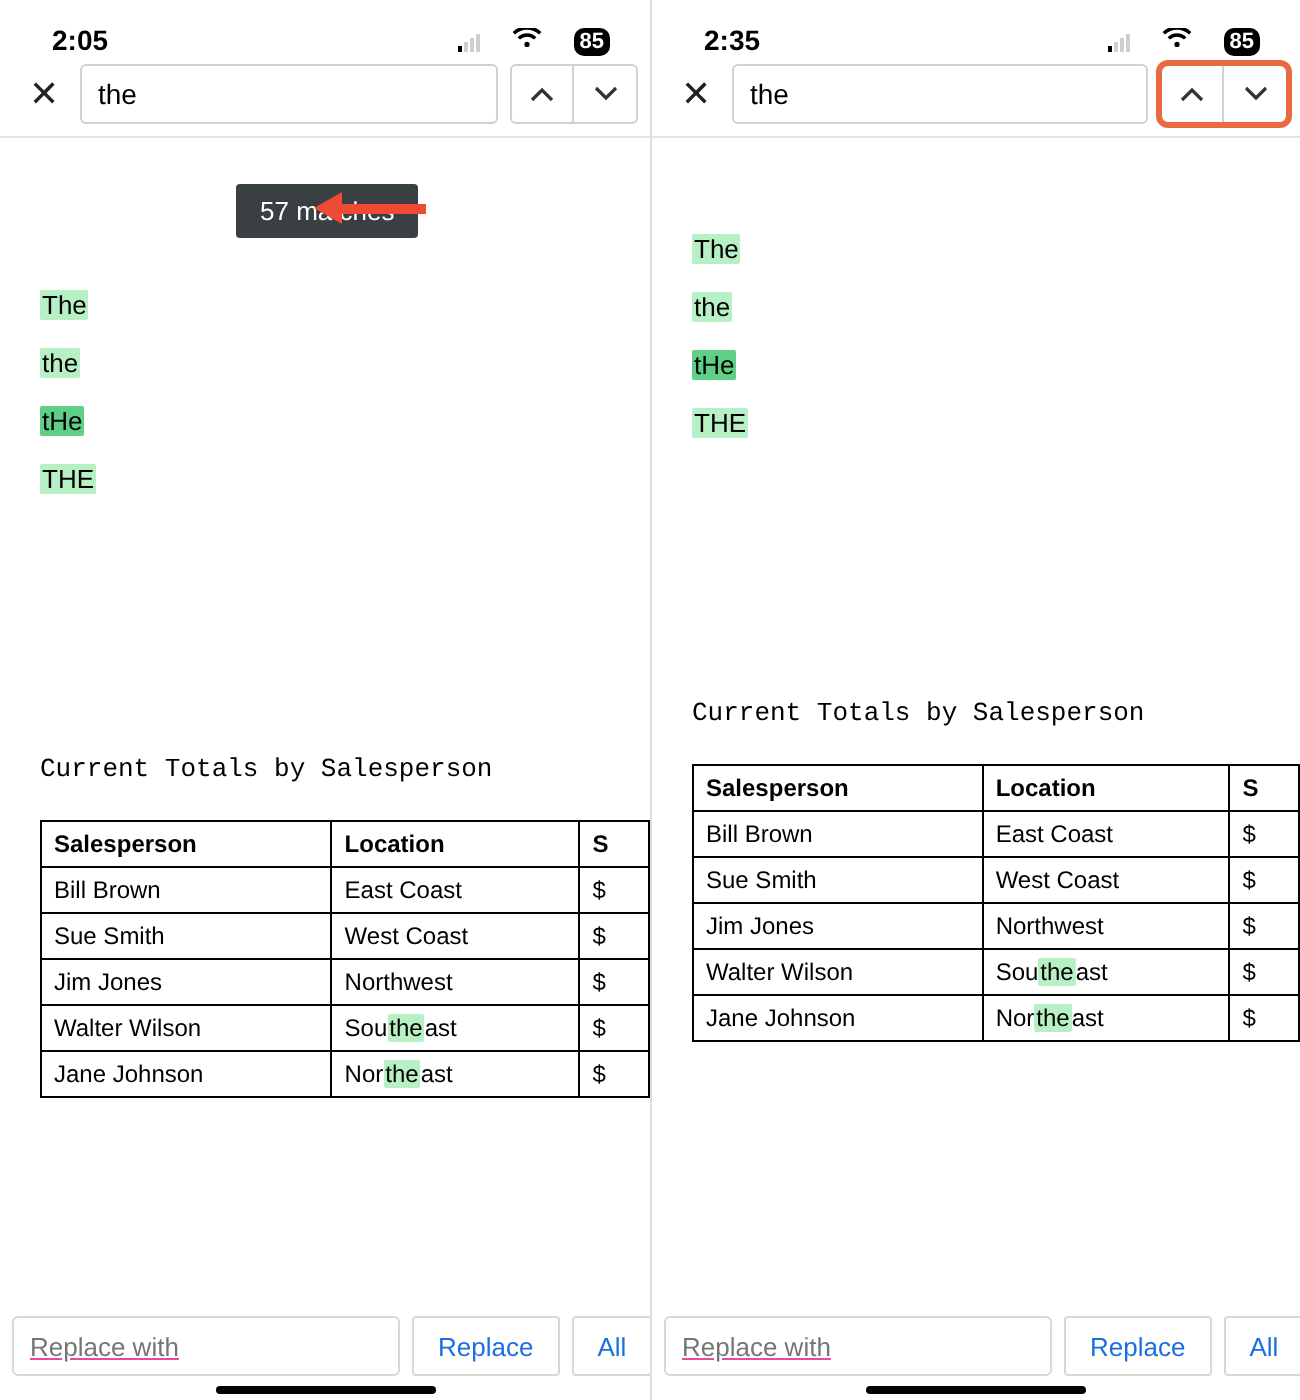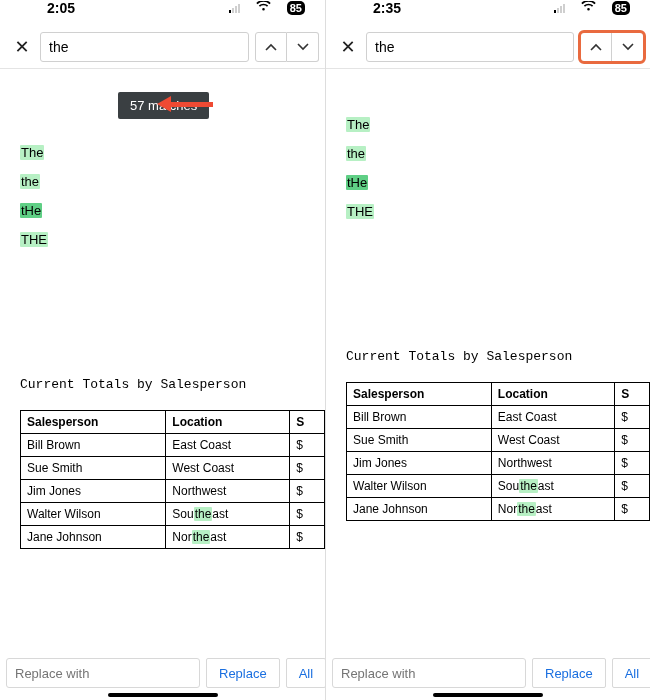"2:05" .status { align-items: flex-start -> flex-end; margin-left: 21px -> none }
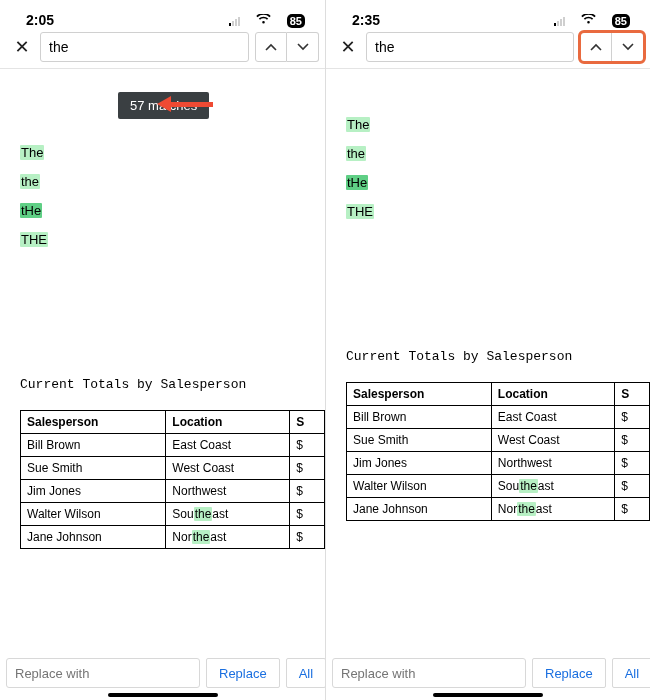"Replace with" .repinput { color: #0c4a6e -> #ec4899; text-decoration: none -> underline }
